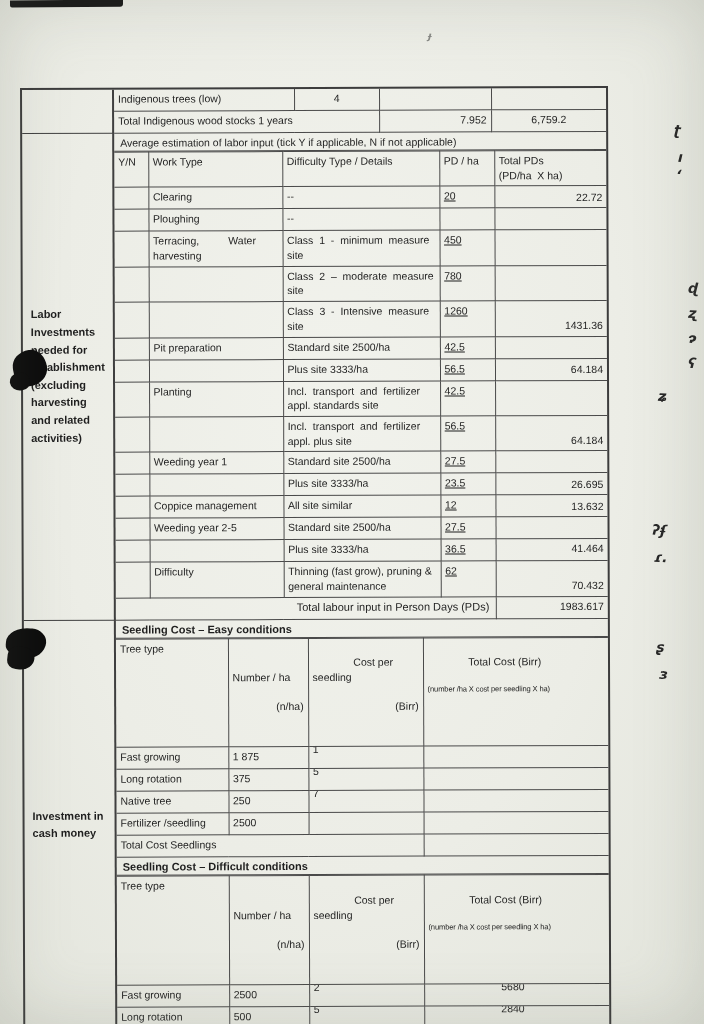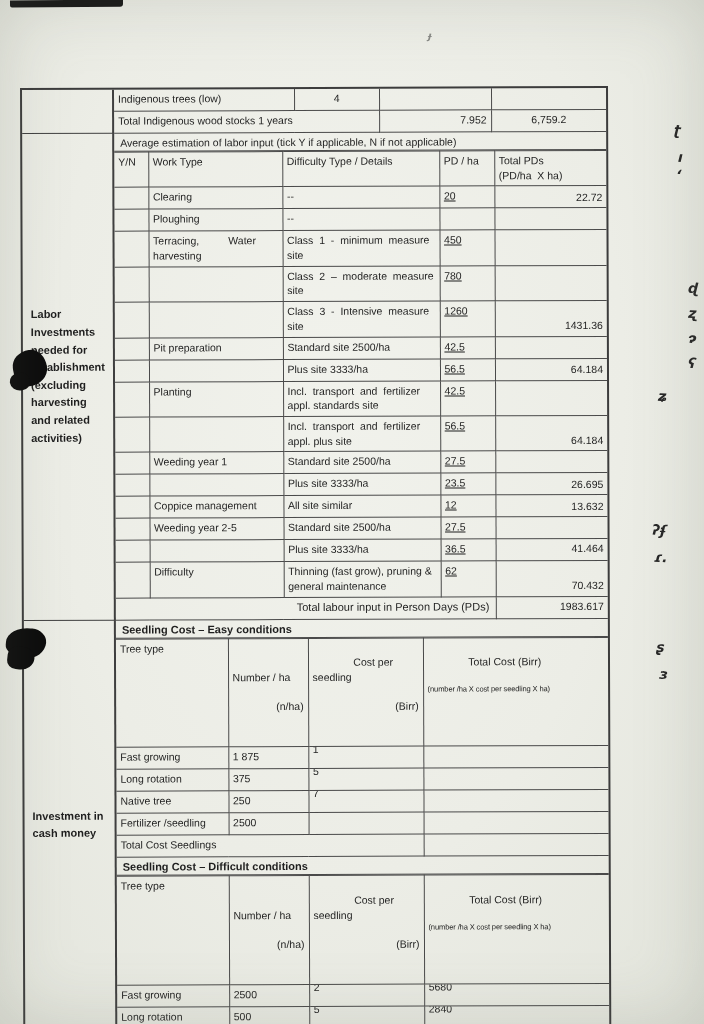"5680" .c-stotal { text-align: left -> center }
